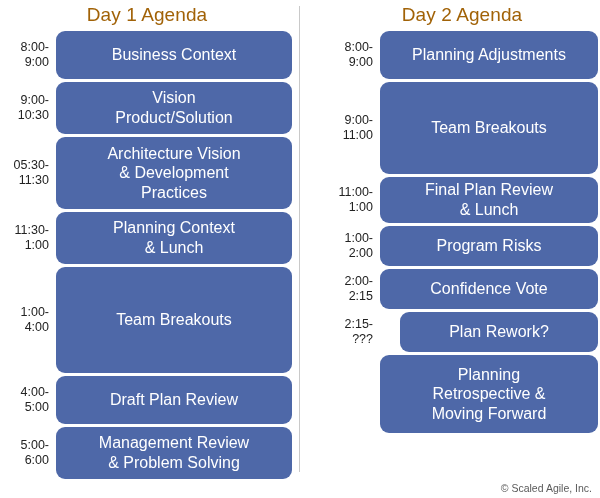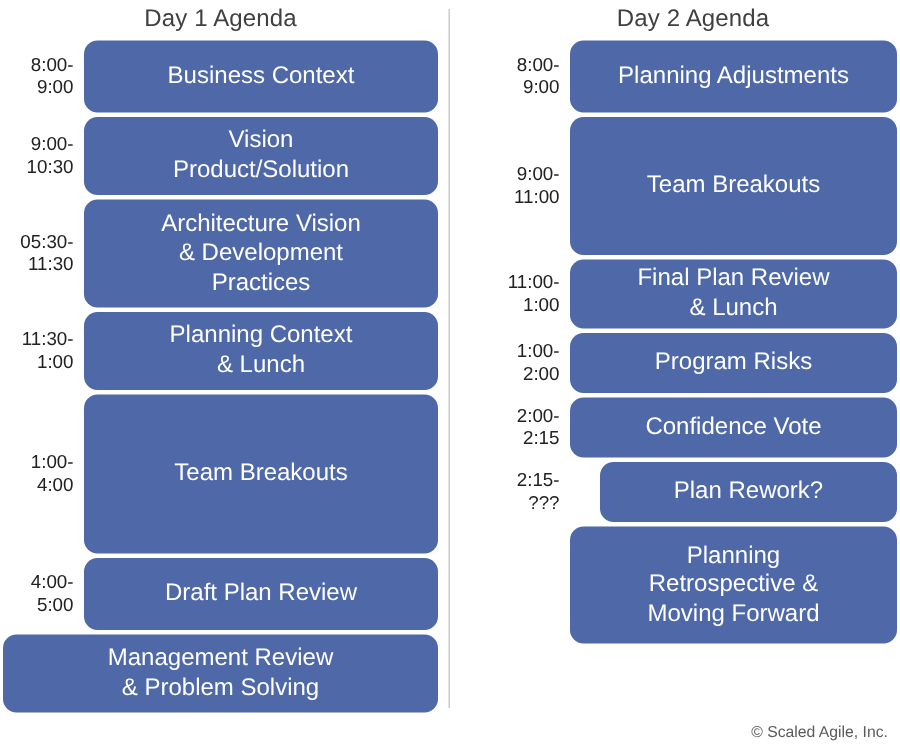"Day 1 Agenda" .col-title { color: #404040 -> #a16207; font-size: 16px -> 19px }
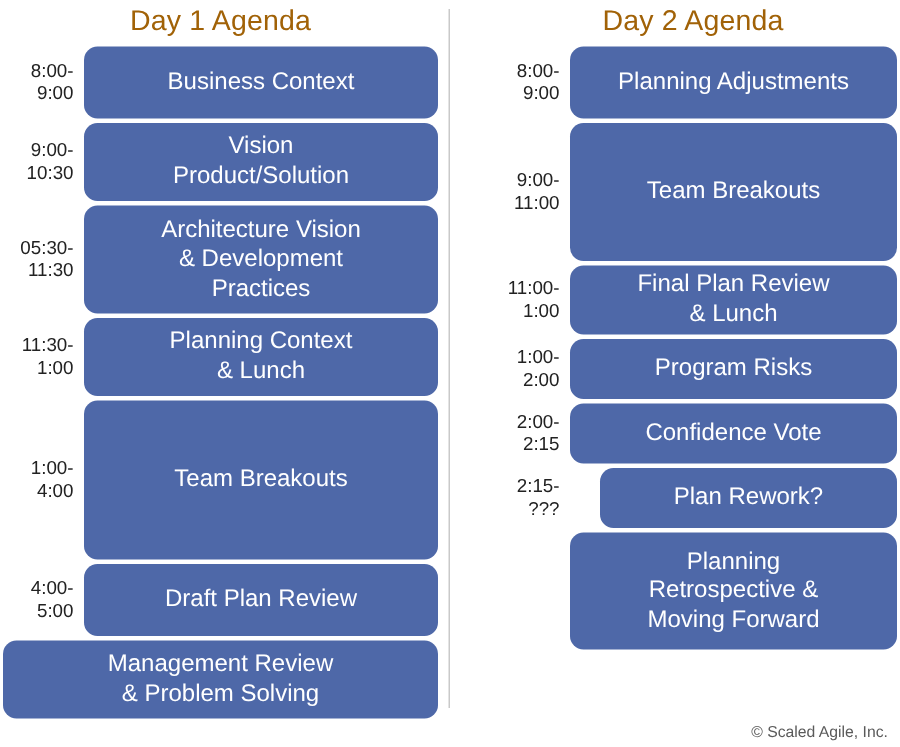"5:00-" div.time { html: none -> <div> <span>5:00-</span> <span>6:00</span> </div> }
